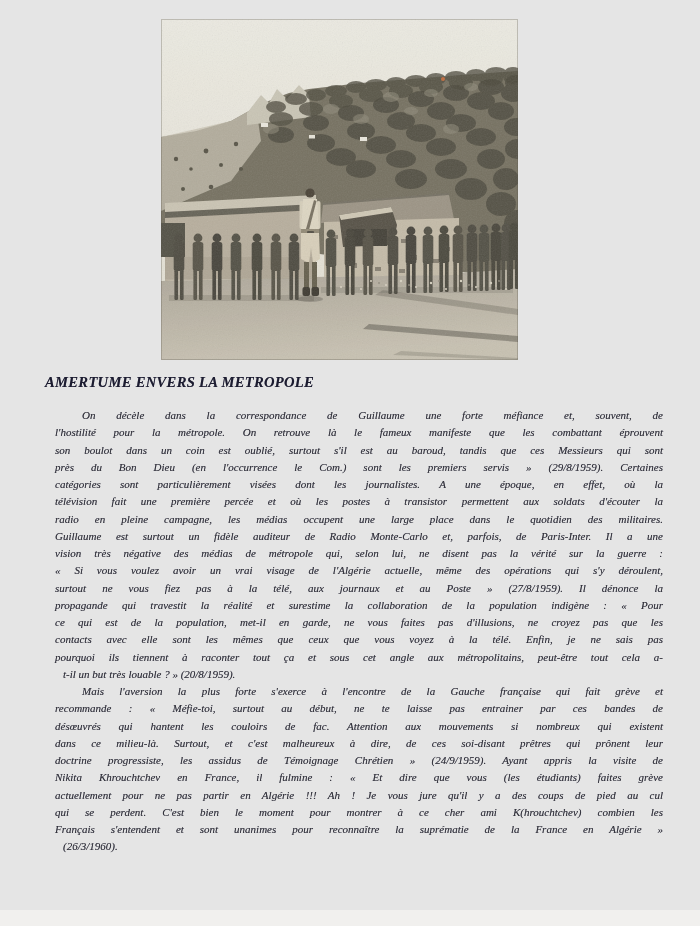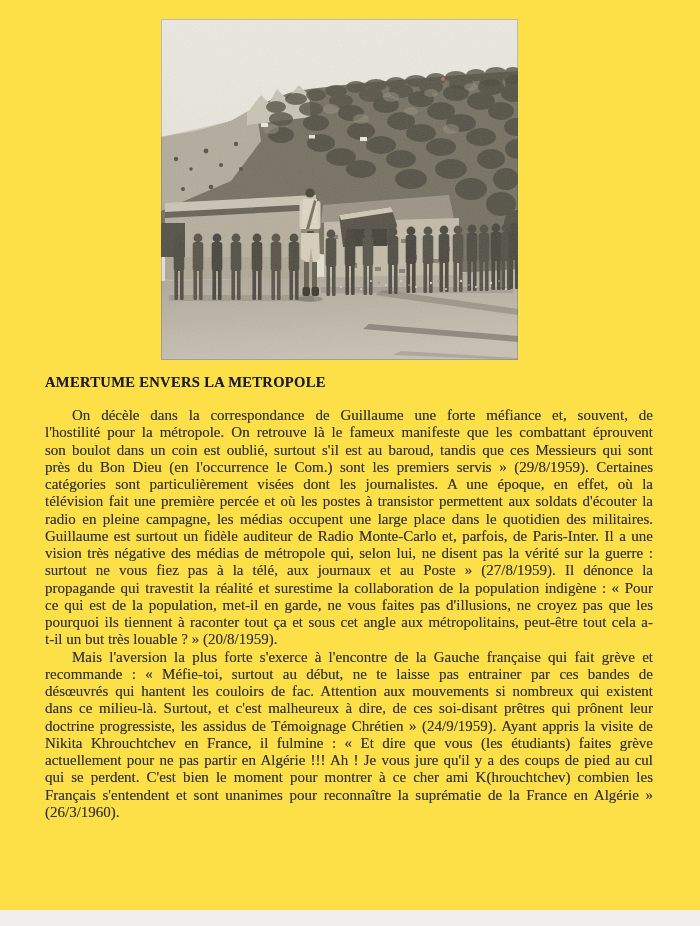"AMERTUME ENVERS LA METROPOLE" .page { background: #fde047 -> #e5e5e5; font-style: none -> italic }
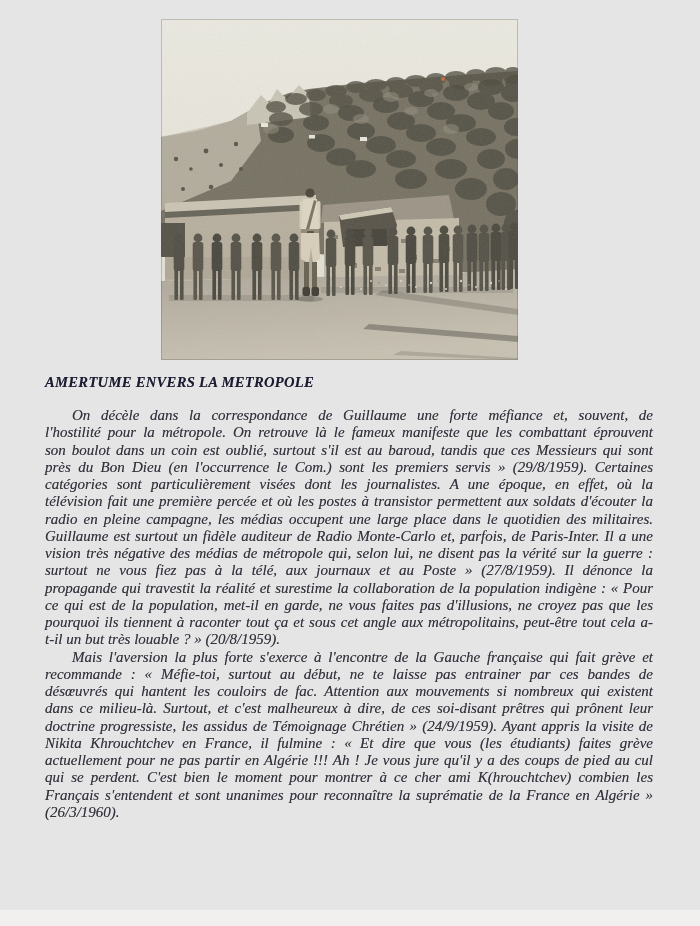"On décèle dans la correspondance" .article { font-size: 15px -> 11px; left: 45px -> 55px }
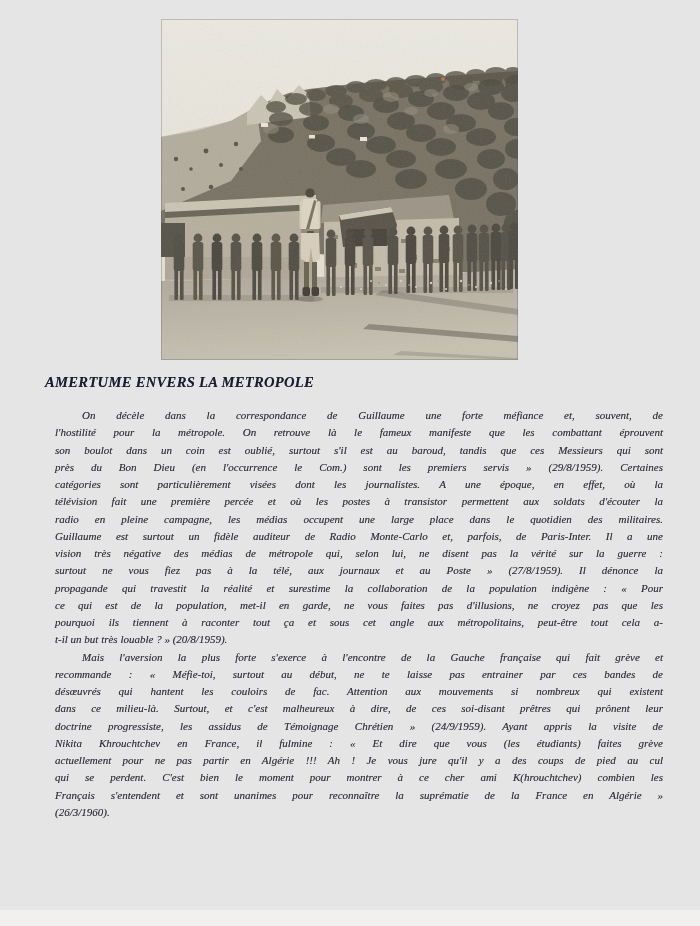"« Si vous voulez avoir" div.line { html: none -> <div>« Si vous voulez avoir un vrai visage de l'Algérie actuelle, même des opérations qui s'y déroulent,</div> }
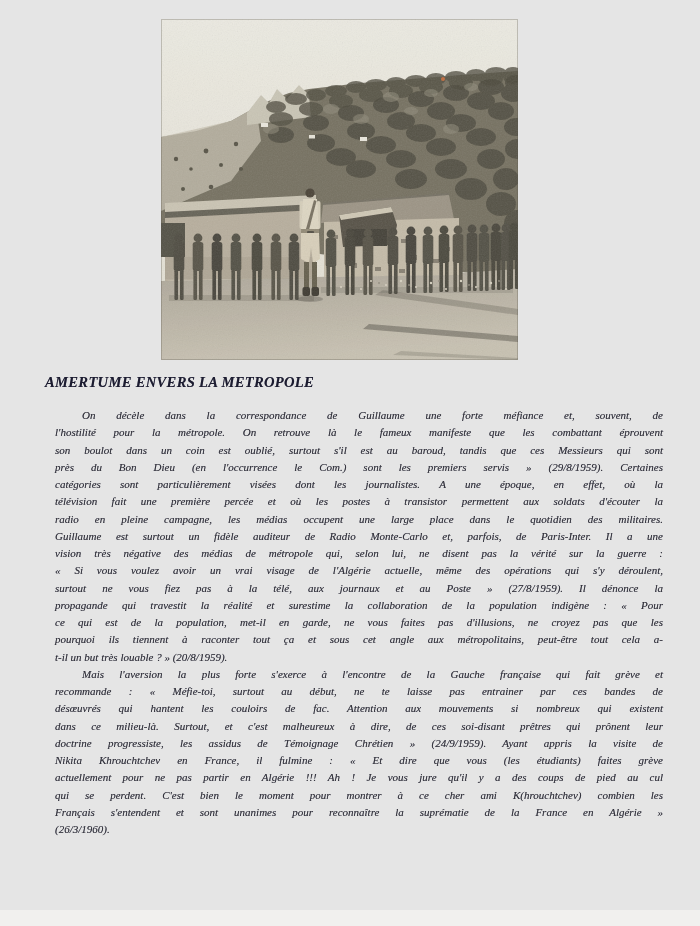"contacts avec elle sont les" div.line { html: none -> <div>contacts avec elle sont les mêmes que ceux que vous voyez à la télé. Enfin, je ne sais pas</div> }
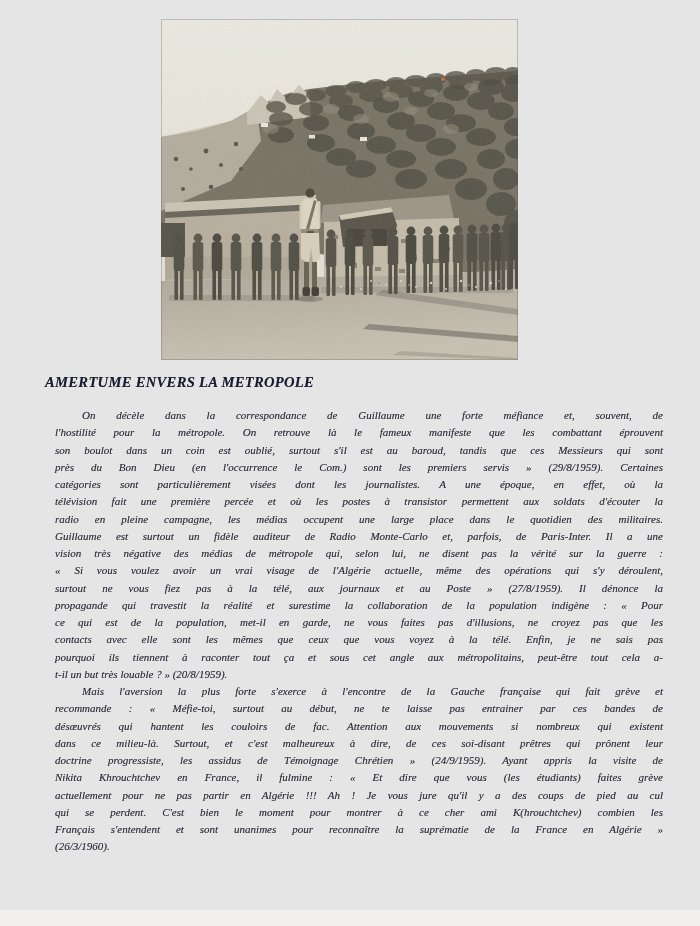"t-il un but très louable" .line.last { margin-left: none -> 8px }
